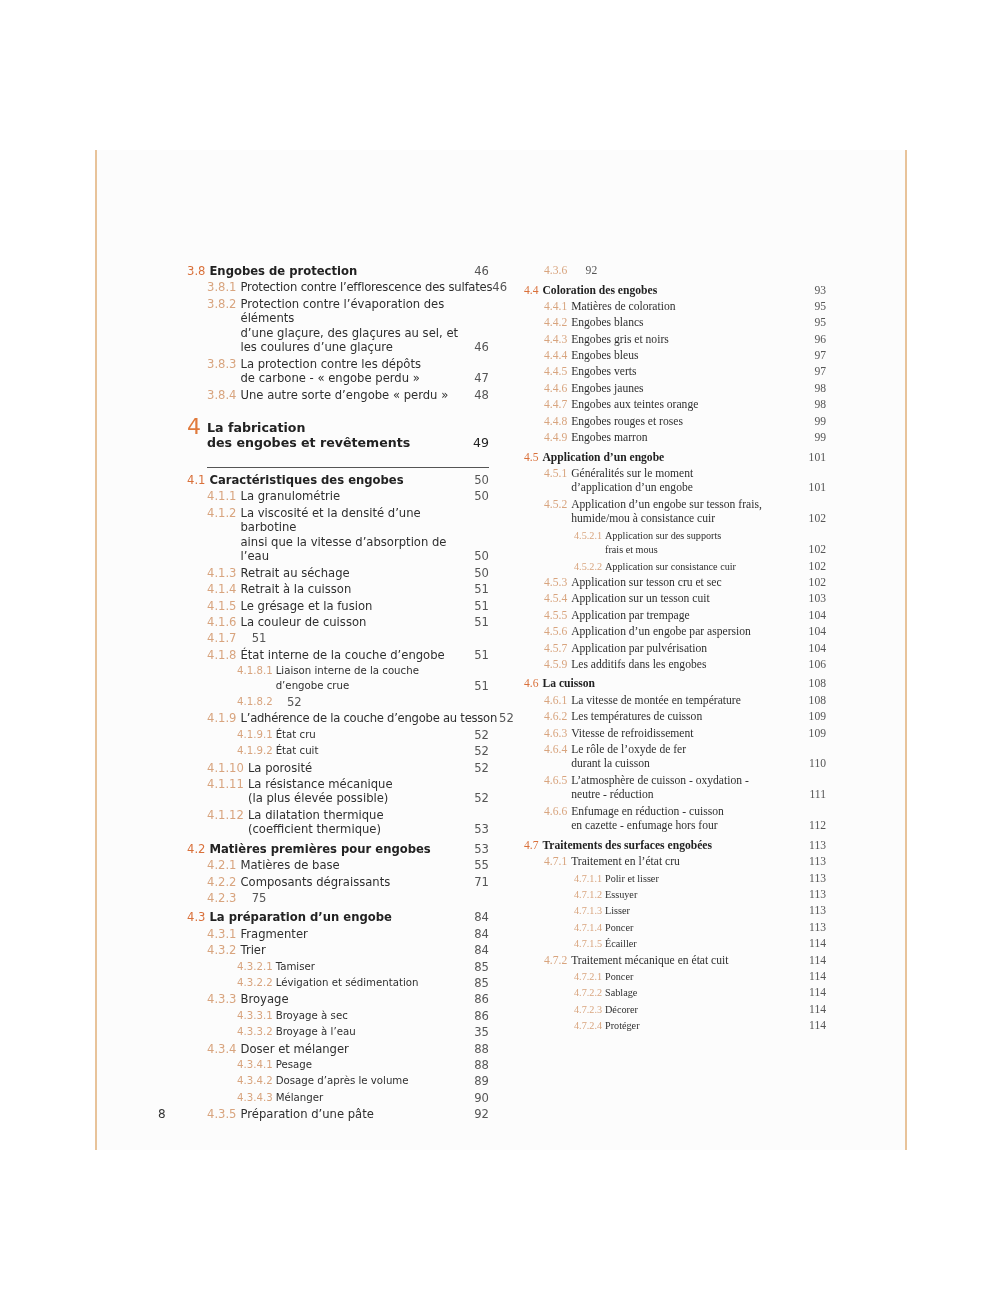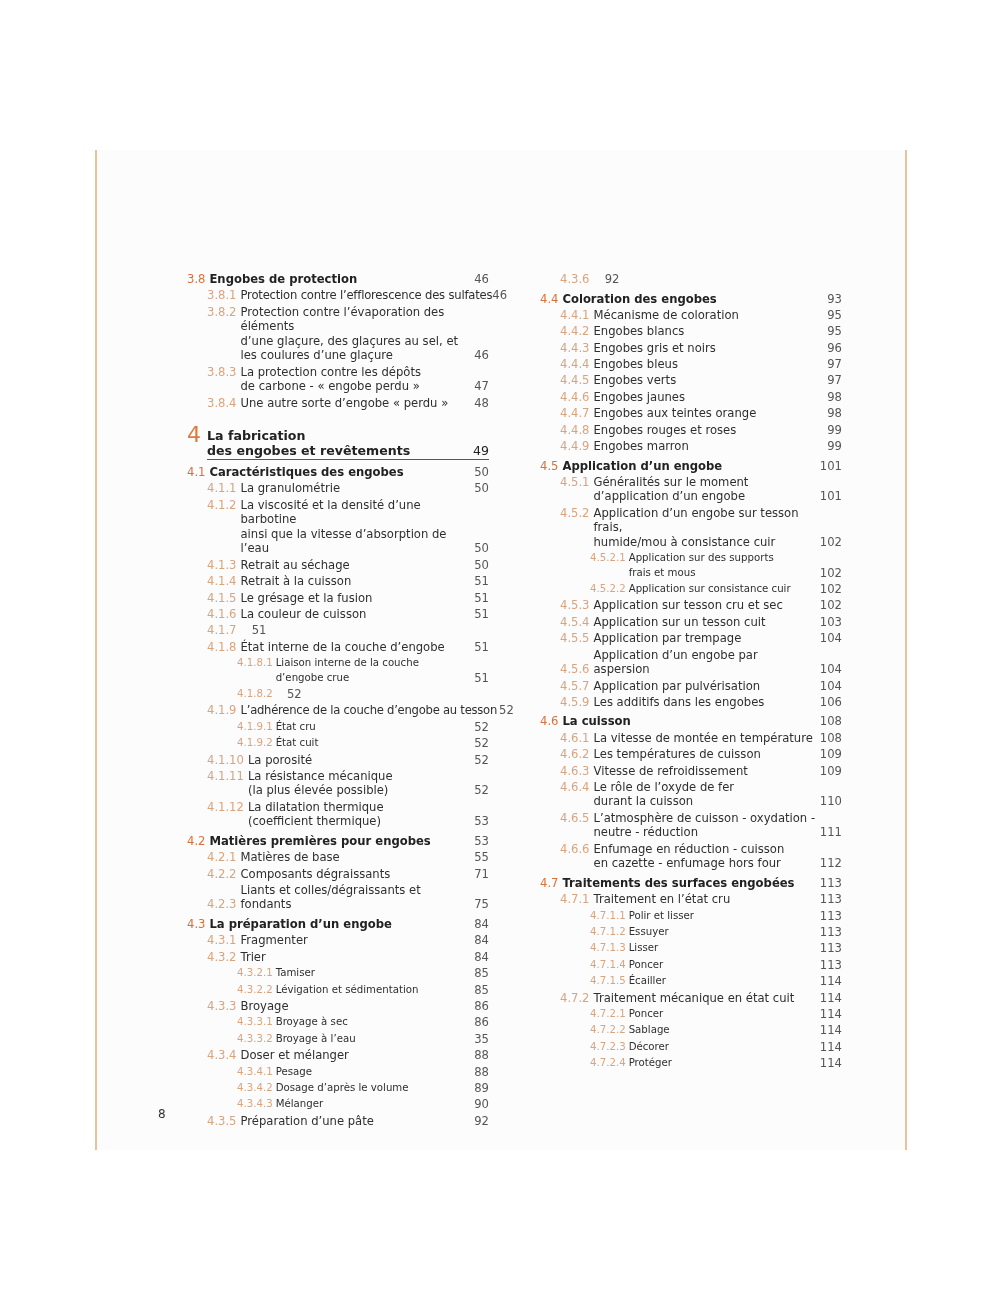"3.8" .first { margin-top: 16px -> 8px }
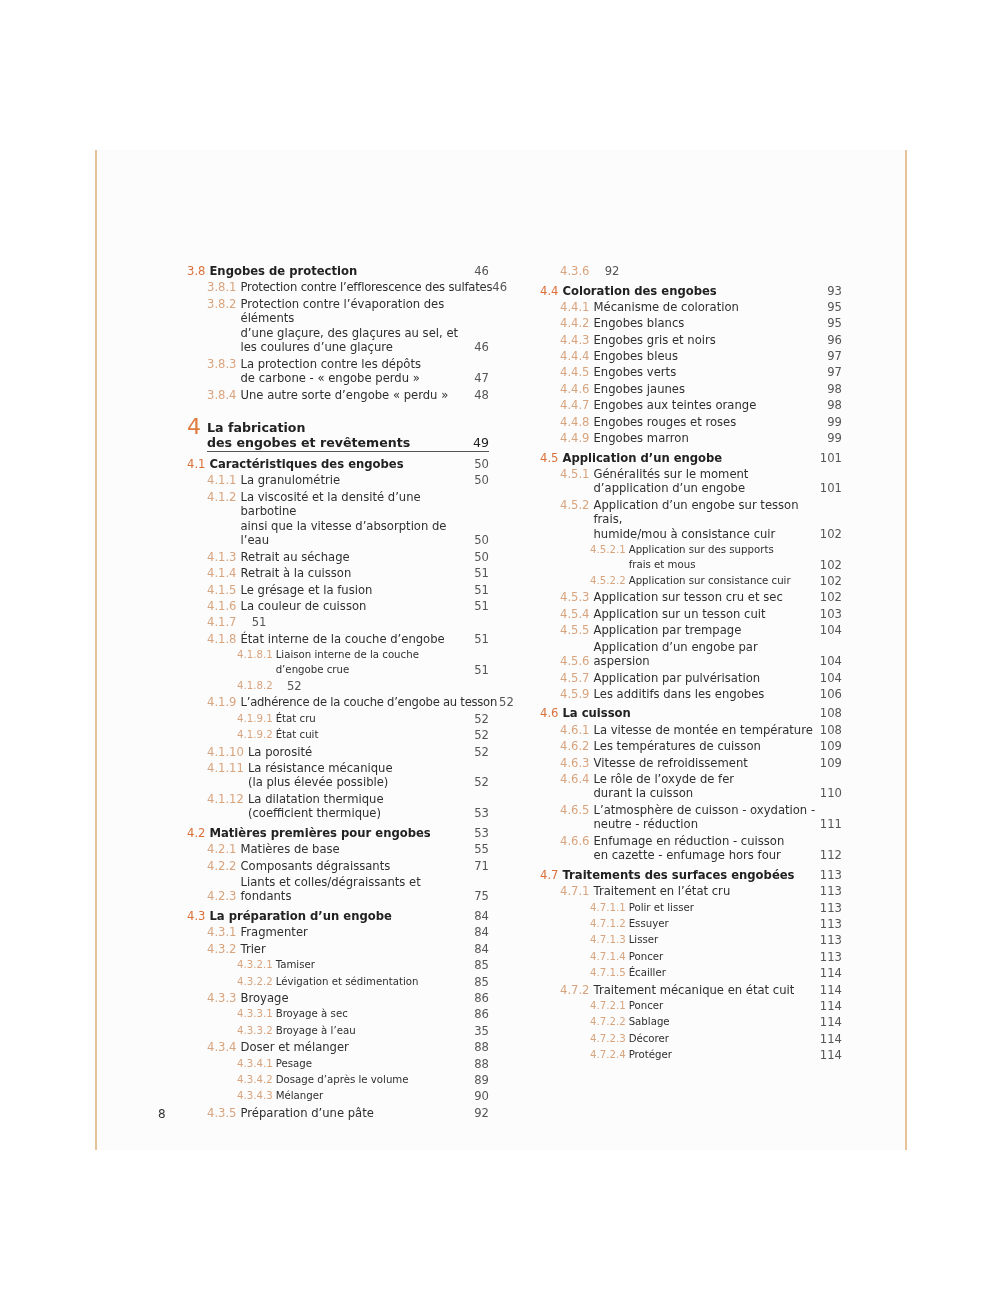"4.3.6" .col.right { font-family: none -> Liberation Serif, serif; left: 540px -> 524px }
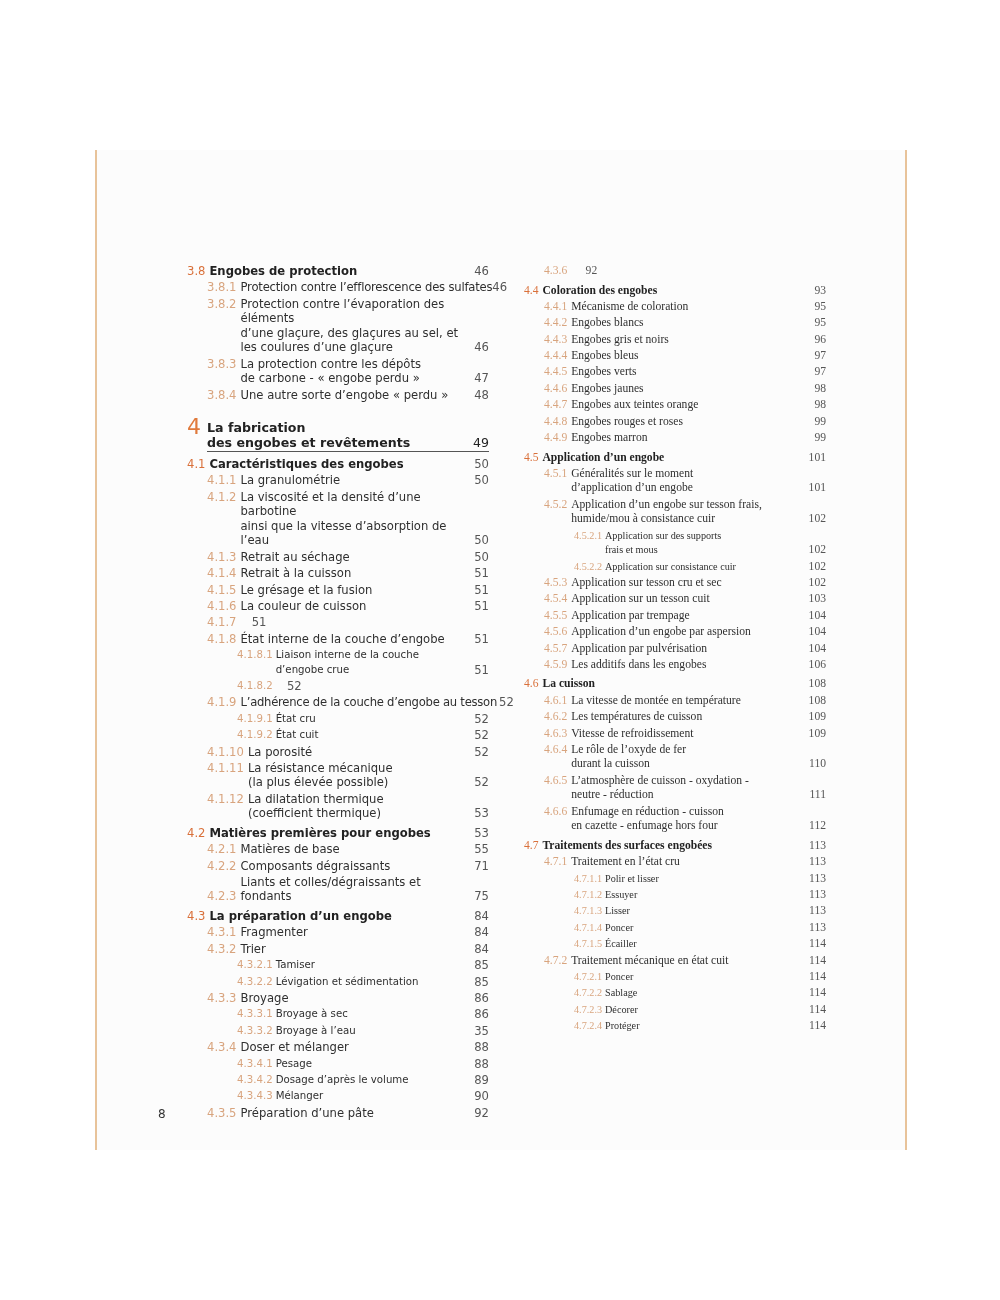"Mécanisme de coloration" span.txt { text: Mécanisme -> Matières }
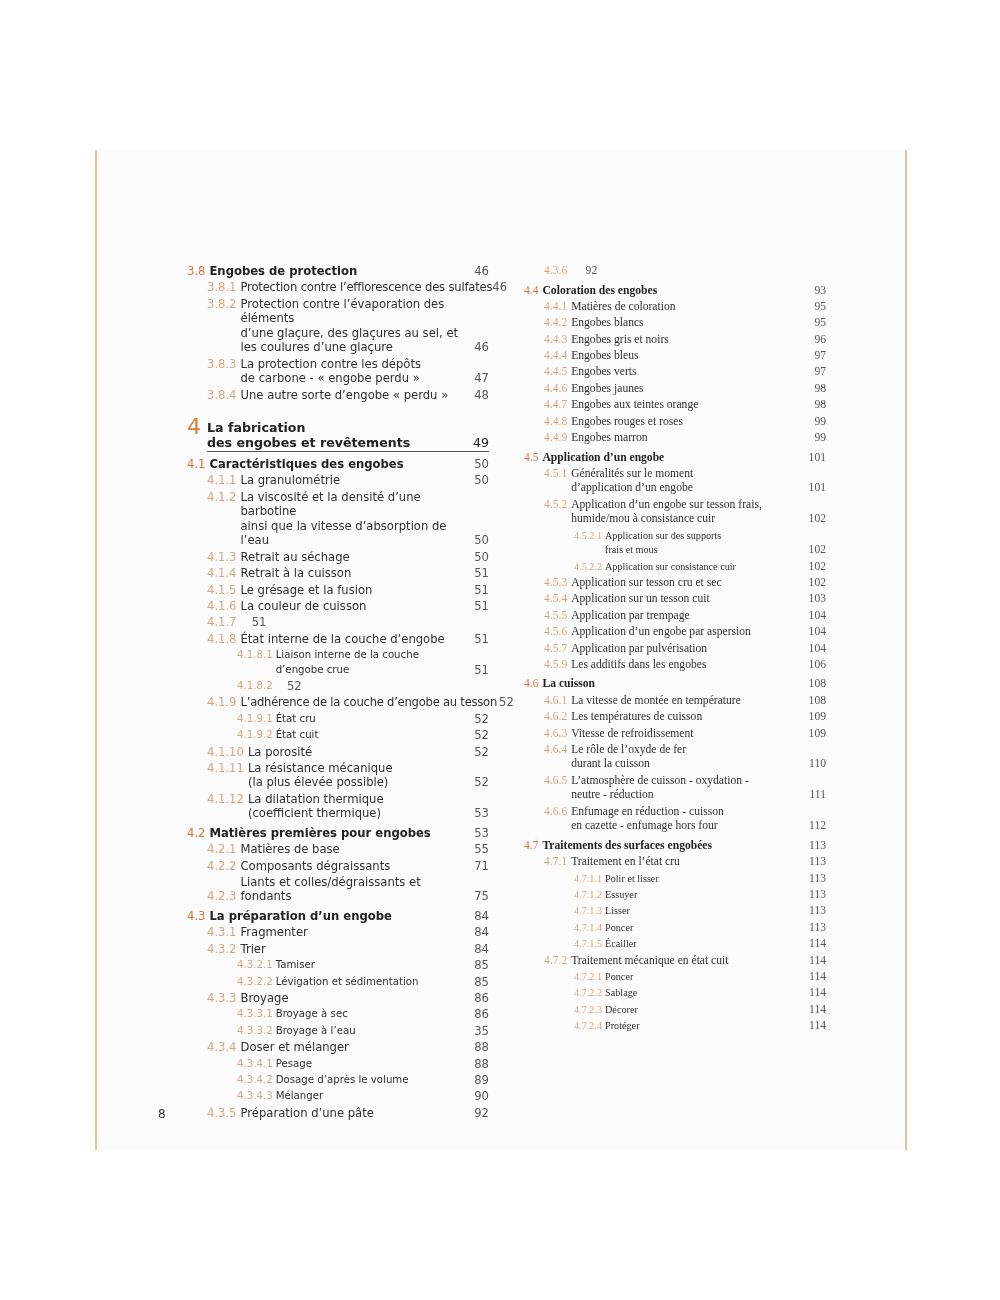"La fabrication" .chapter .ctitle { padding-bottom: 1px -> 17px }
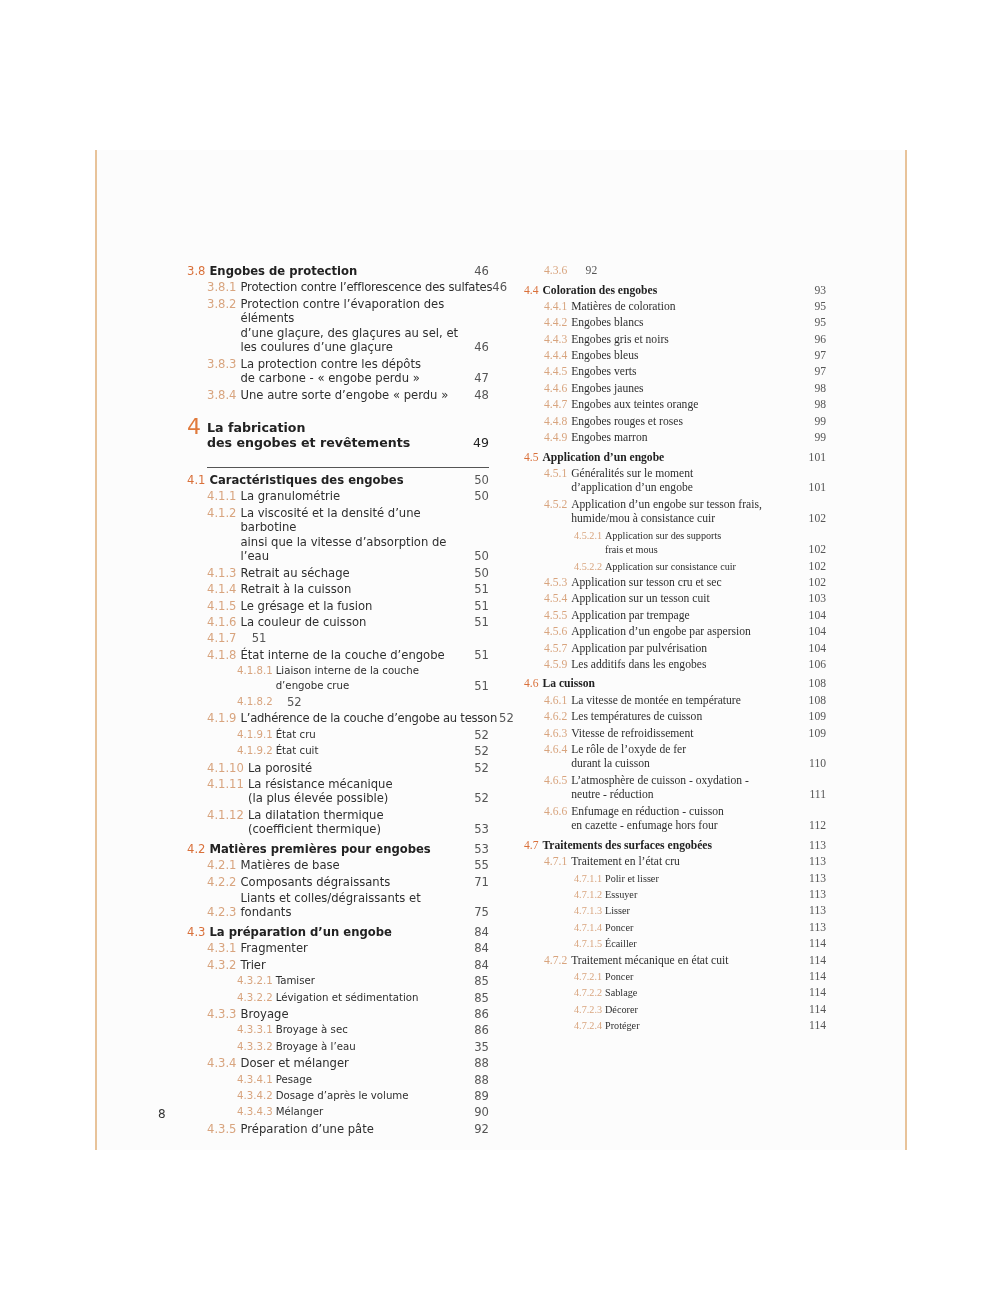"Liants et colles/dégraissants et" span.txt { html: <span>Liants et colles/dégraissants et fondants</span> -> none }
